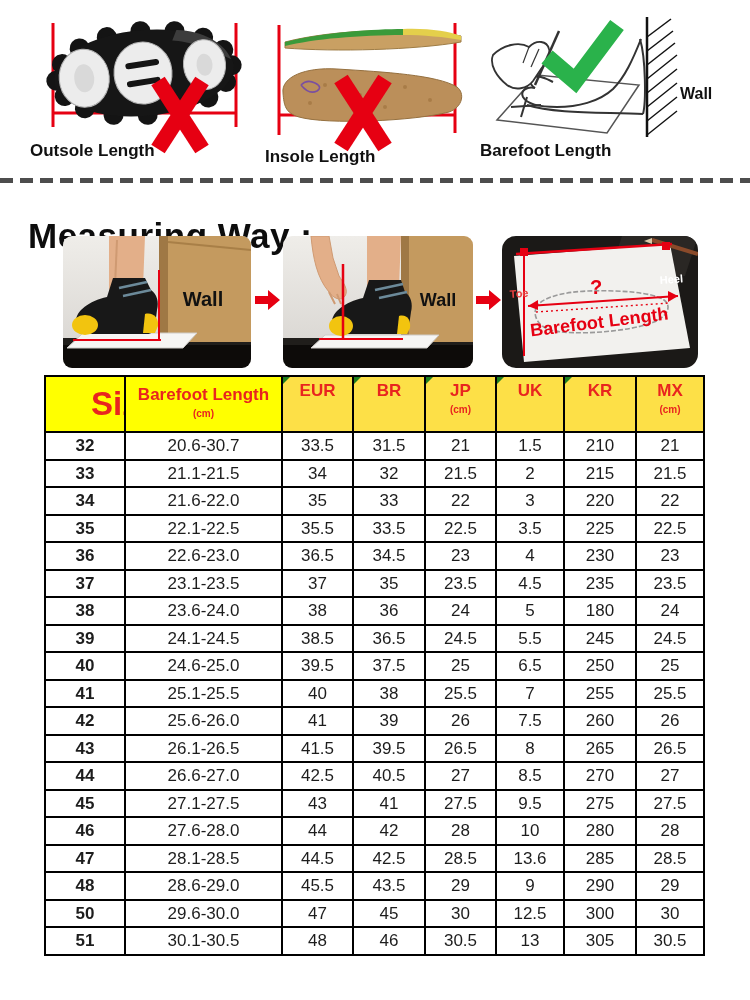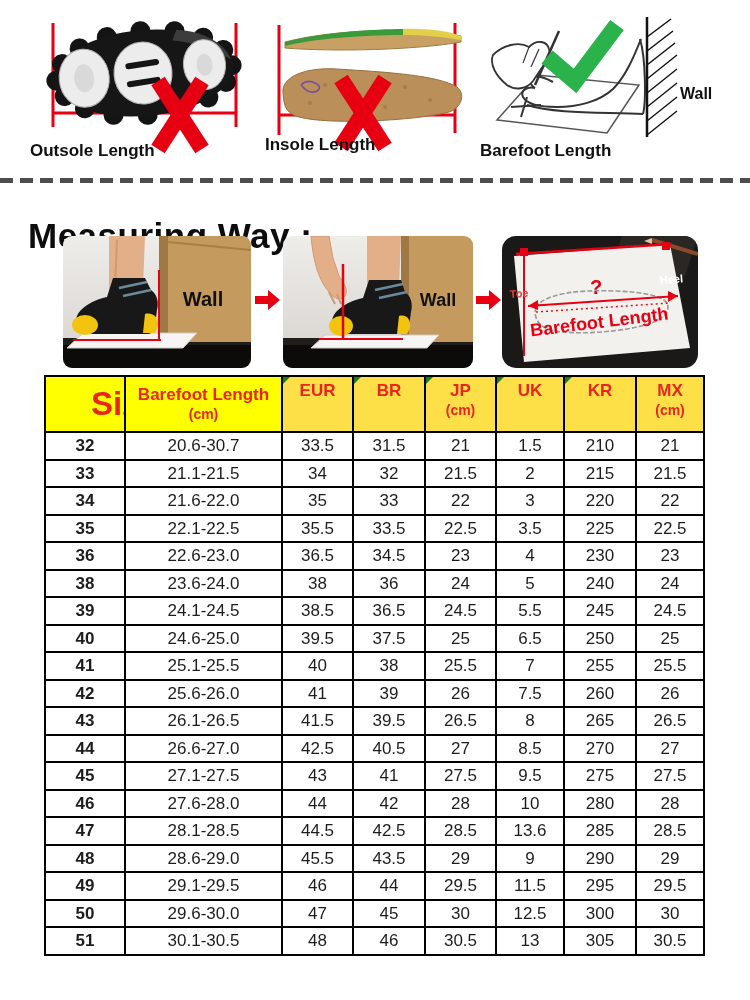"Insole Length" div.fig-label { top: 135px -> 147px }
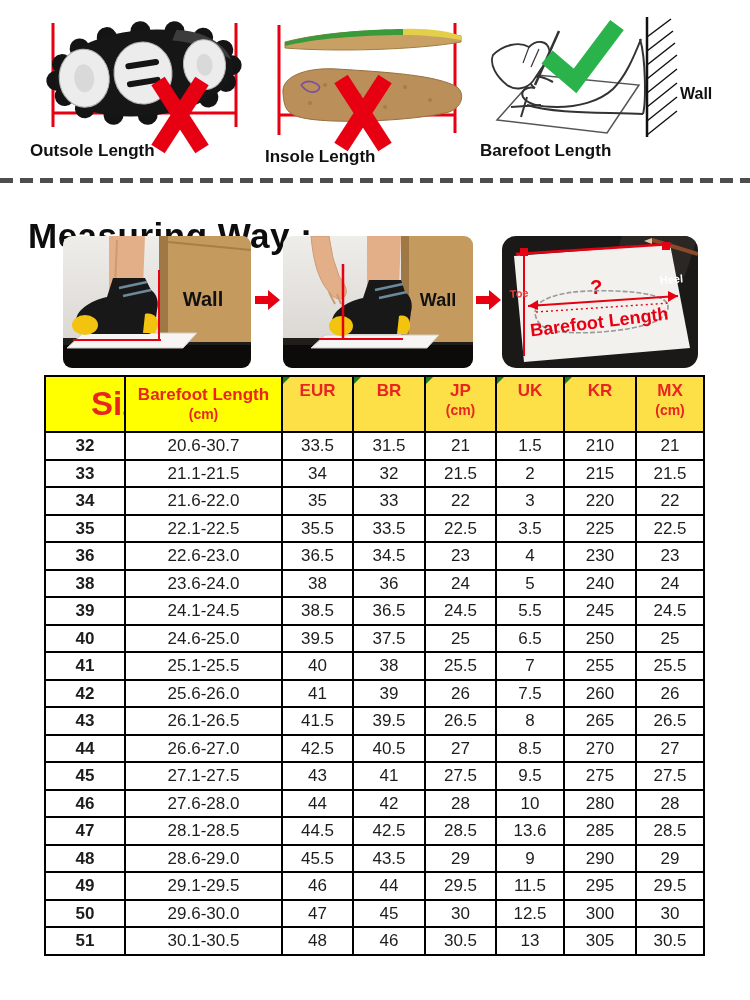"(cm)" th .sub { font-size: 14px -> 10px }
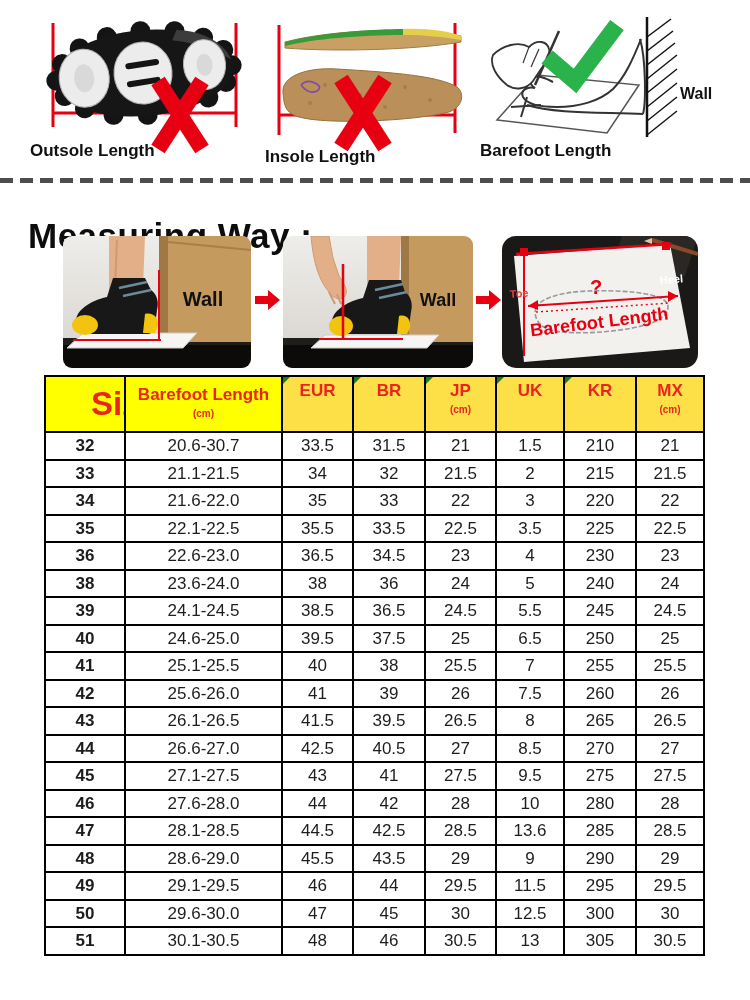"37" tr { html: none -> <tr> <td>37</td> <td>23.1-23.5</td> <td>37</td> <td>35</td> <td>23.5</td> <td>4.5</td> <td>235</td> <td>23.5</td> </tr> }
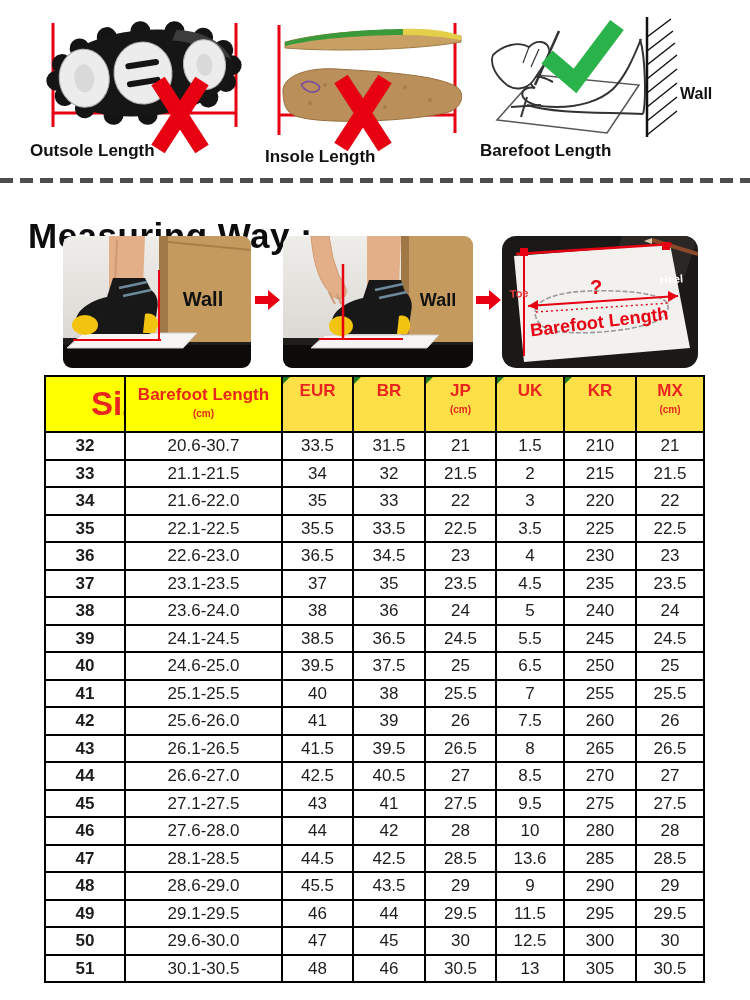"240" td { text: 240 -> 180 }
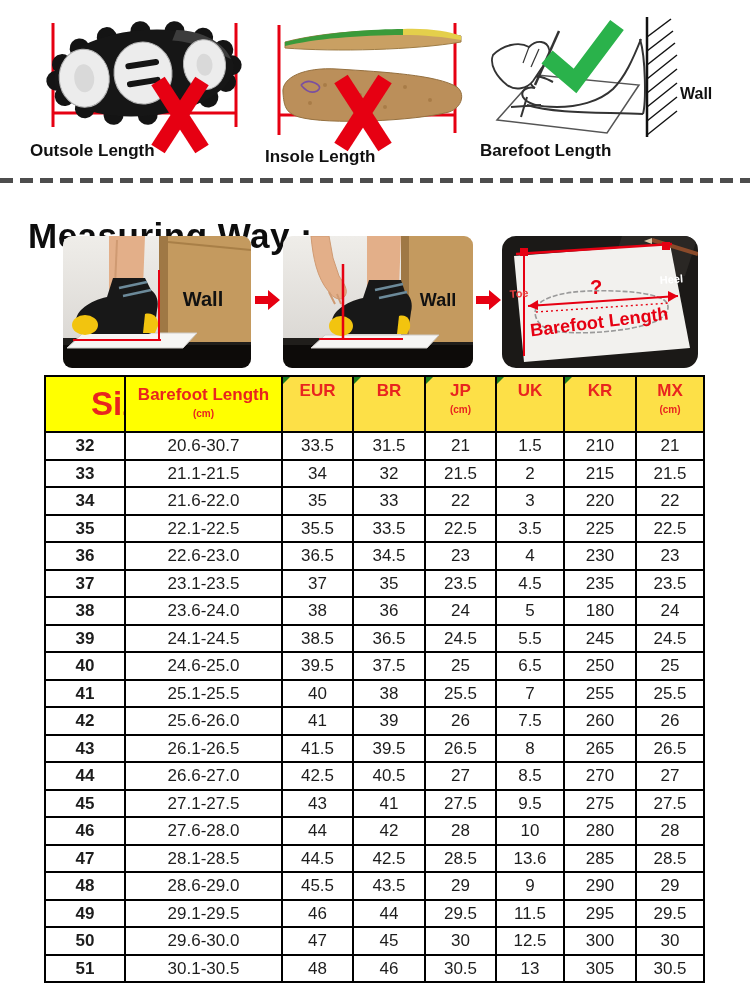"49" tr { html: <tr> <td>49</td> <td>29.1-29.5</td> <td>46</td> <td>44</td> <td>29.5</td> <td>11.5</td> <td>295</td> <td>29.5</td> </tr> -> none }
